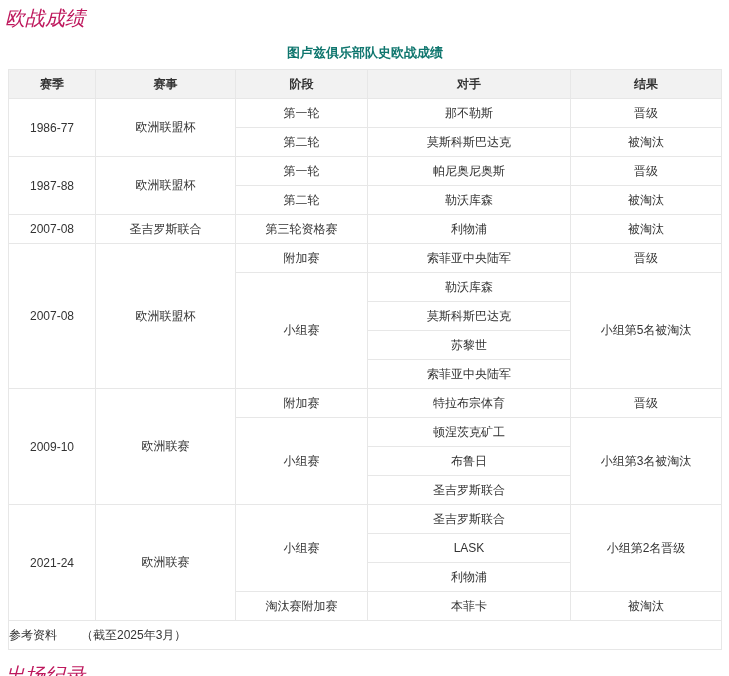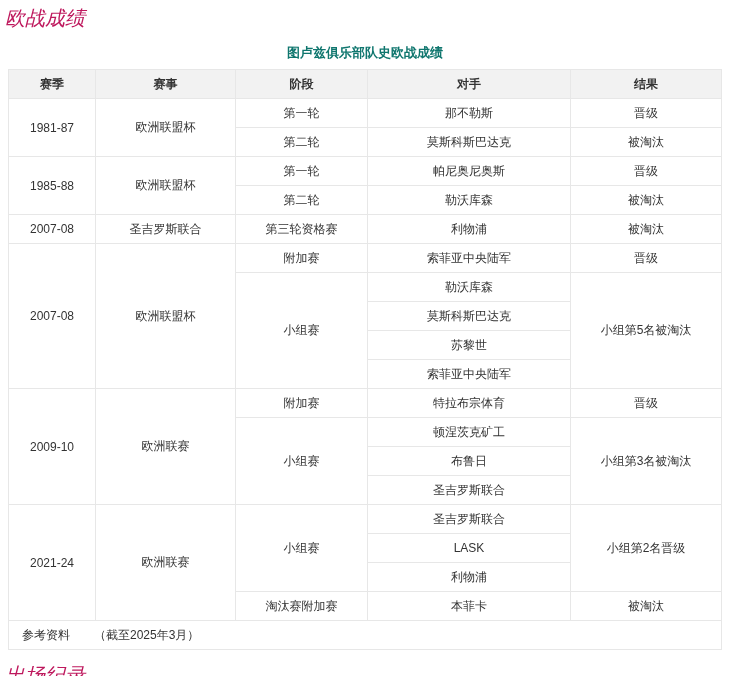"1981-87" td { text: 1981-87 -> 1986-77 }
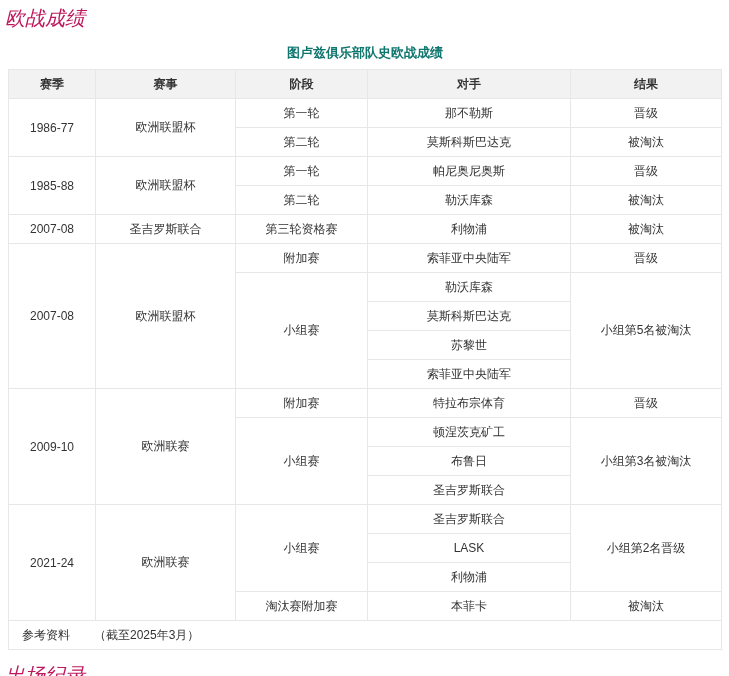"1985-88" td { text: 1985-88 -> 1987-88 }
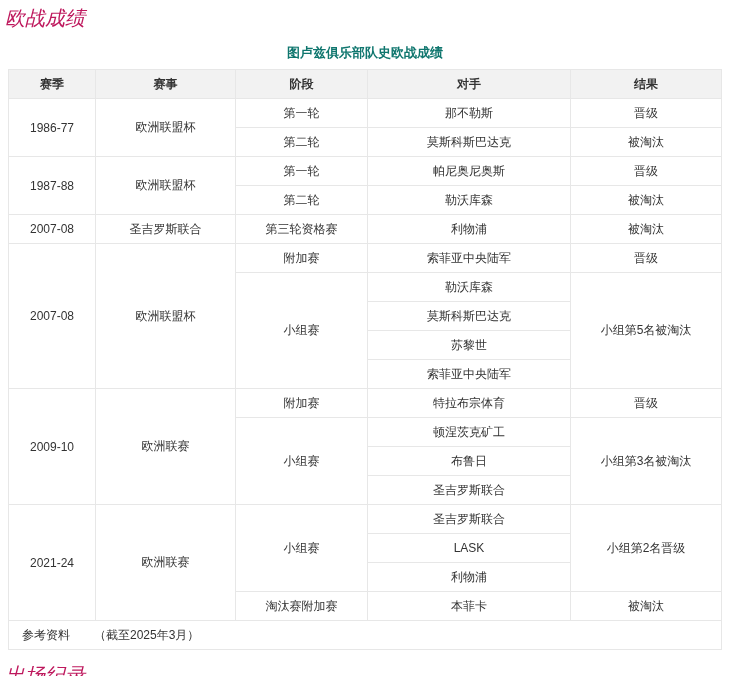"参考资料 （截至2025年3月）" table.euro-table td.footer-cell { padding-left: 13px -> 0 }
